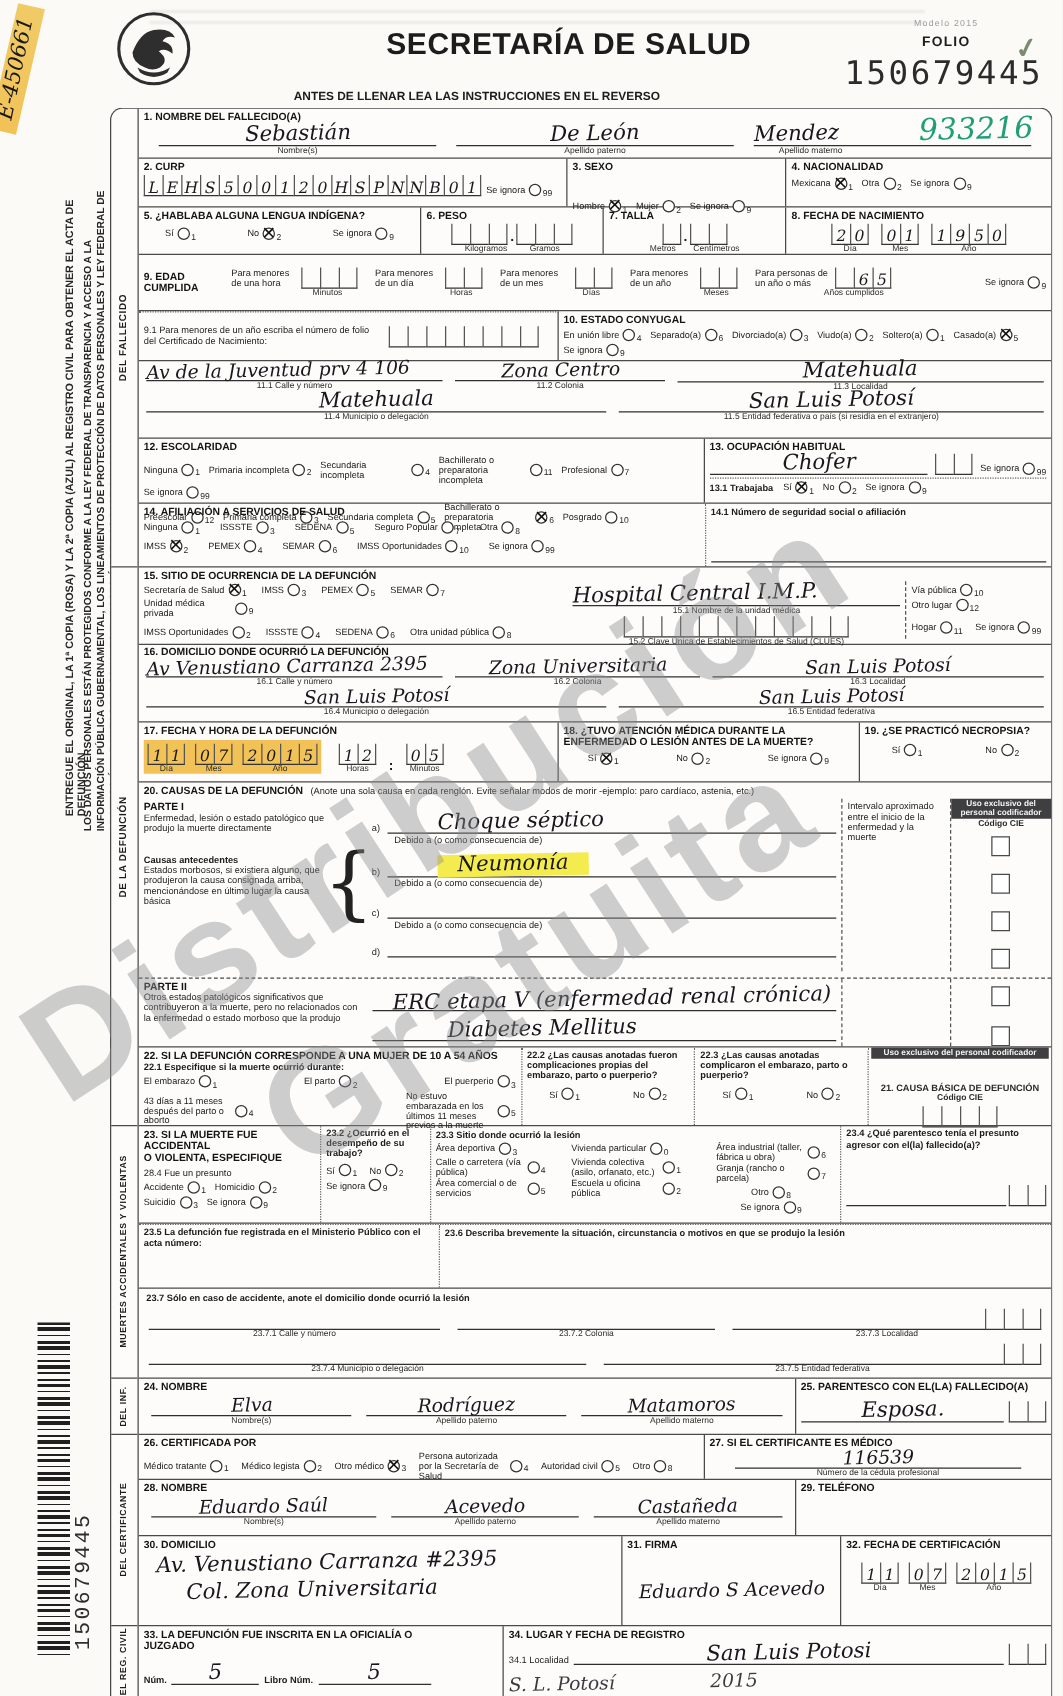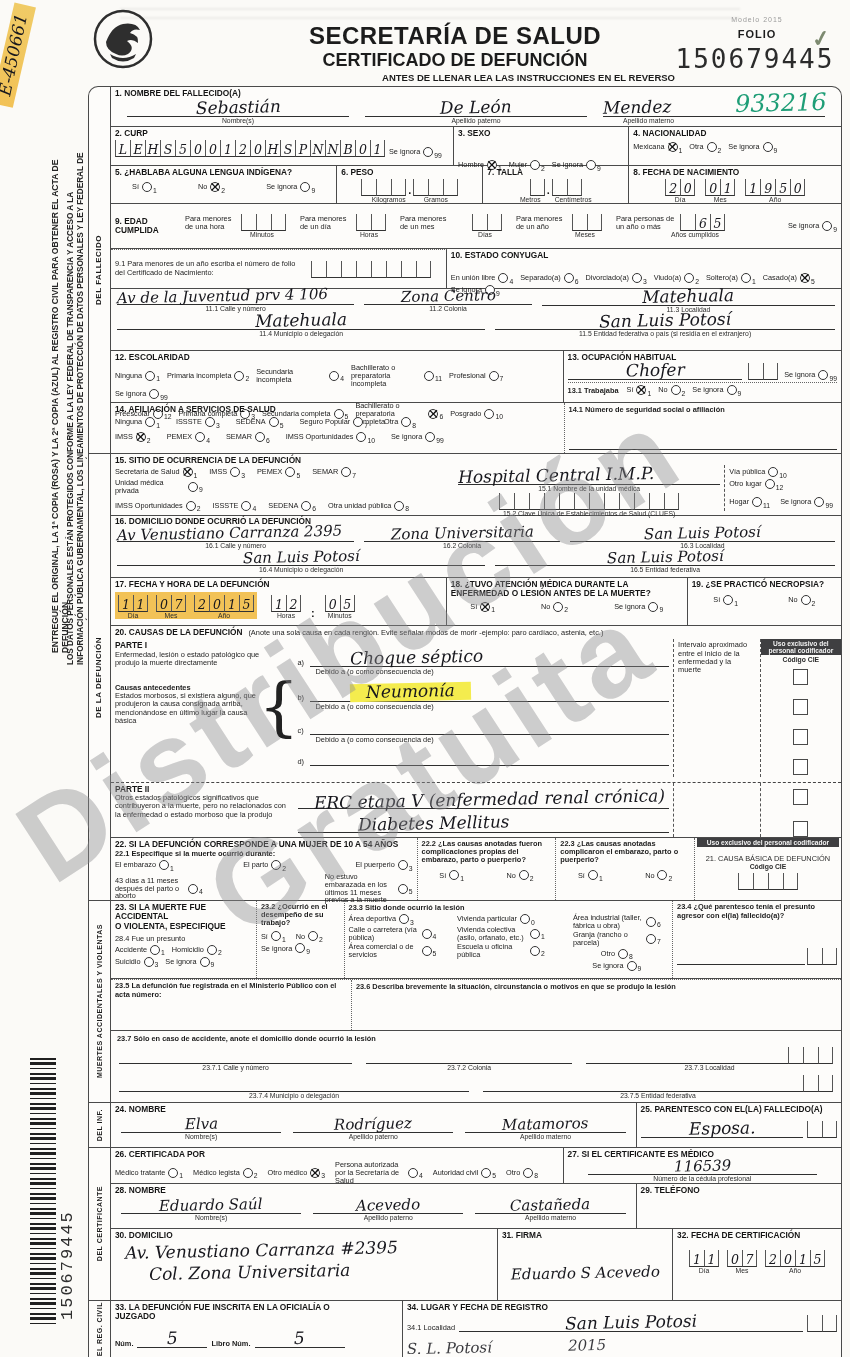"CERTIFICADO DE DEFUNCIÓN" div.hdr-title2 { html: <div>CERTIFICADO DE DEFUNCIÓN</div> -> none }
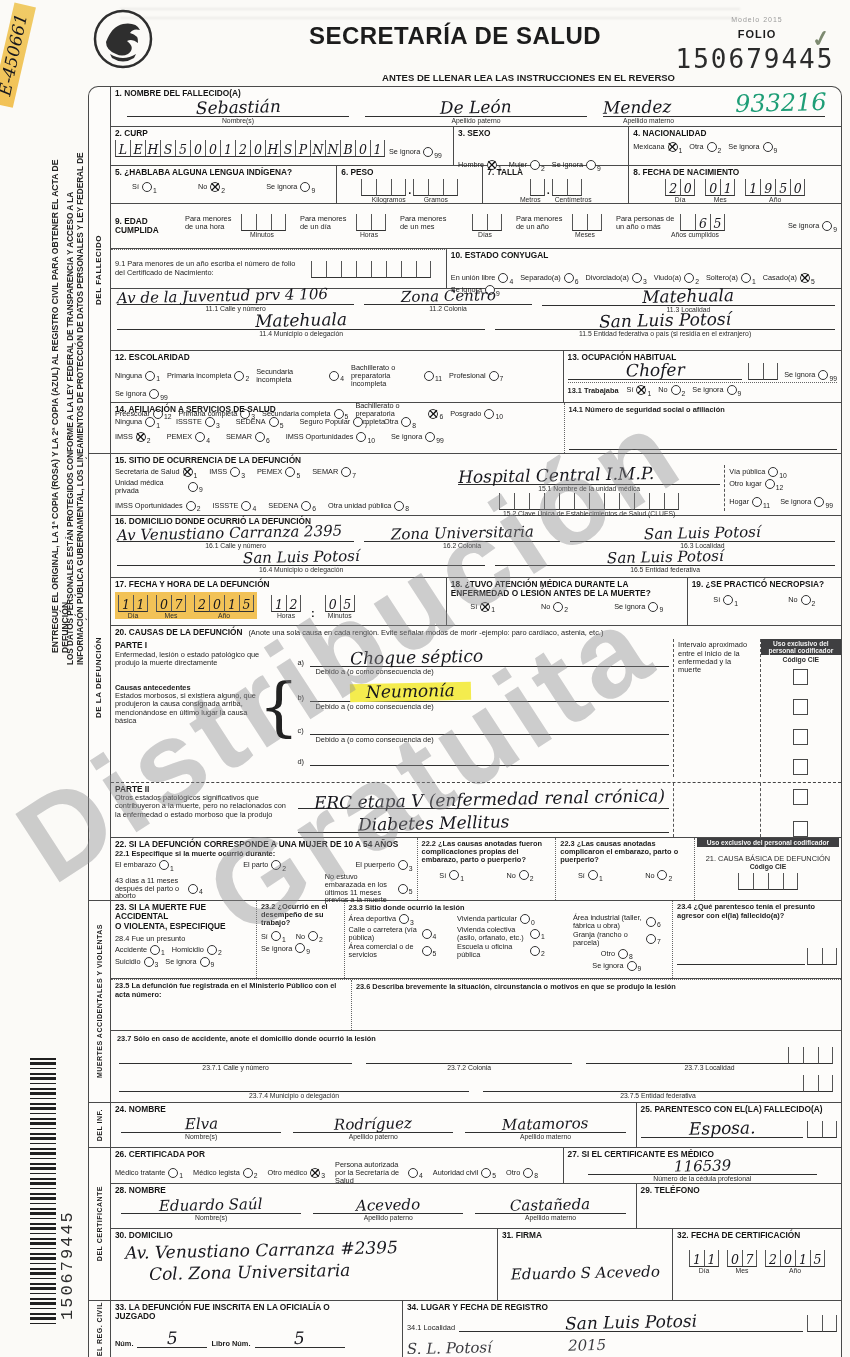"ANTES DE LLENAR LEA LAS" .hdr-title3 { text-align: right -> left }
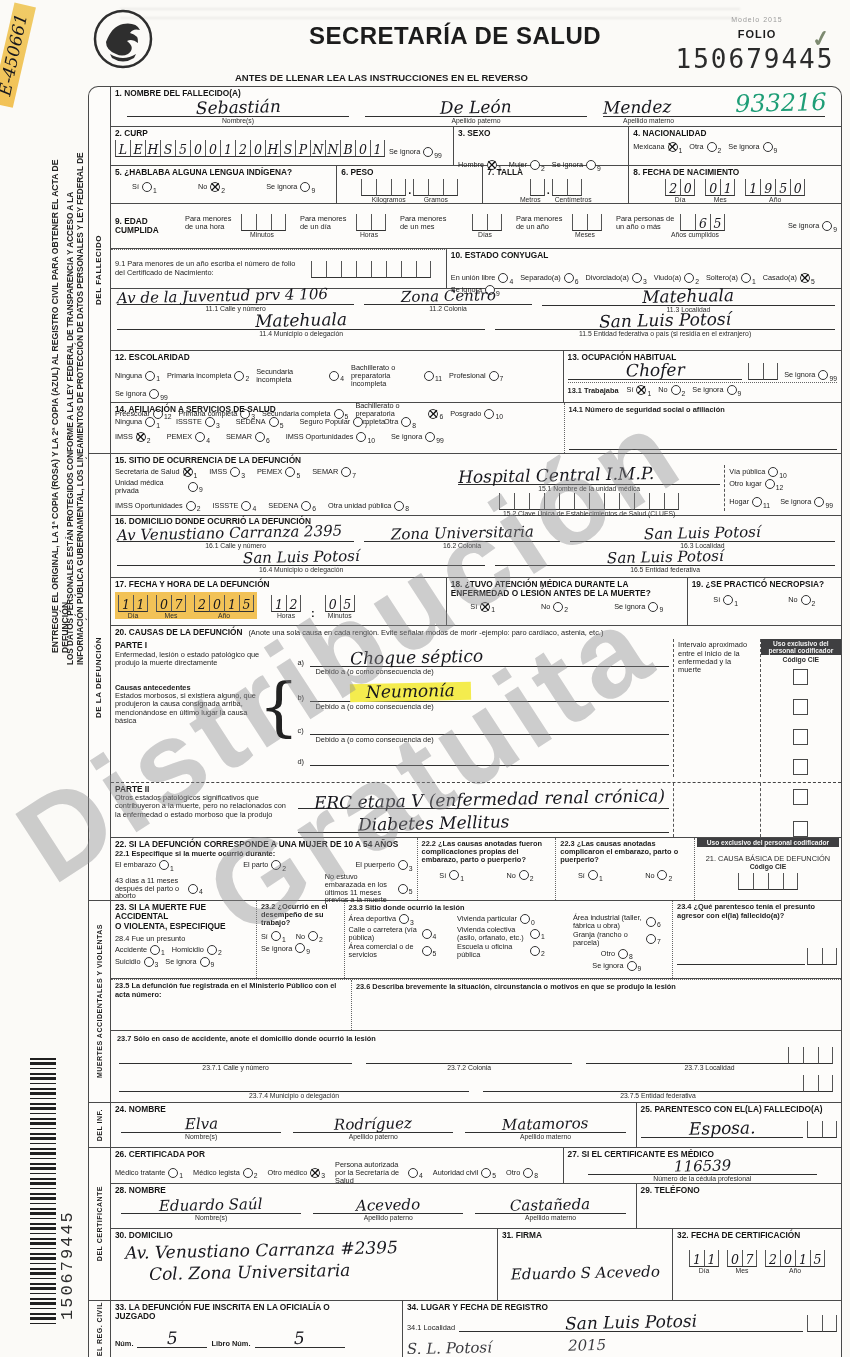"Para menores de un mes" span { gap: 20px -> 8px }
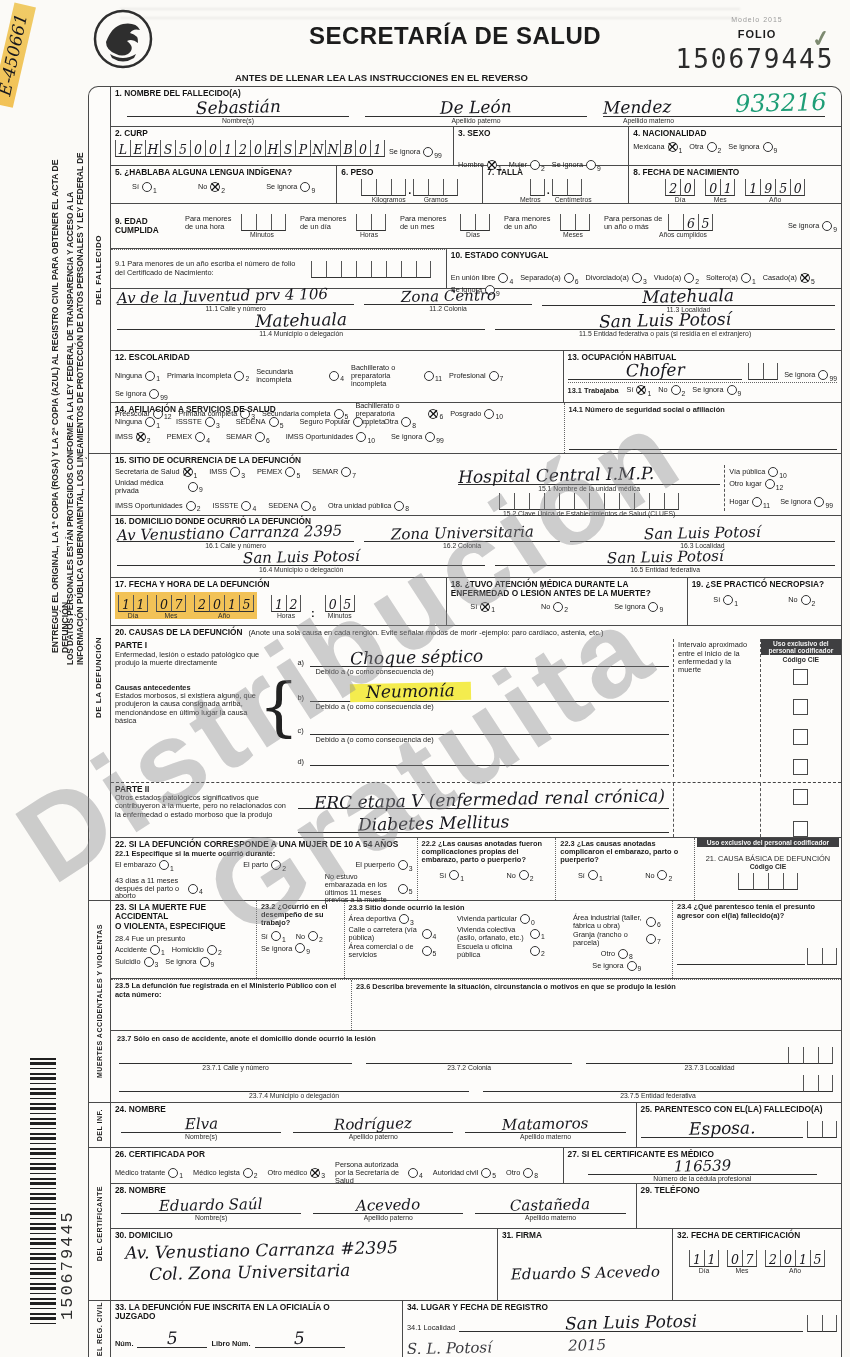"En unión libre" div.ros { margin-top: 13px -> 3px }
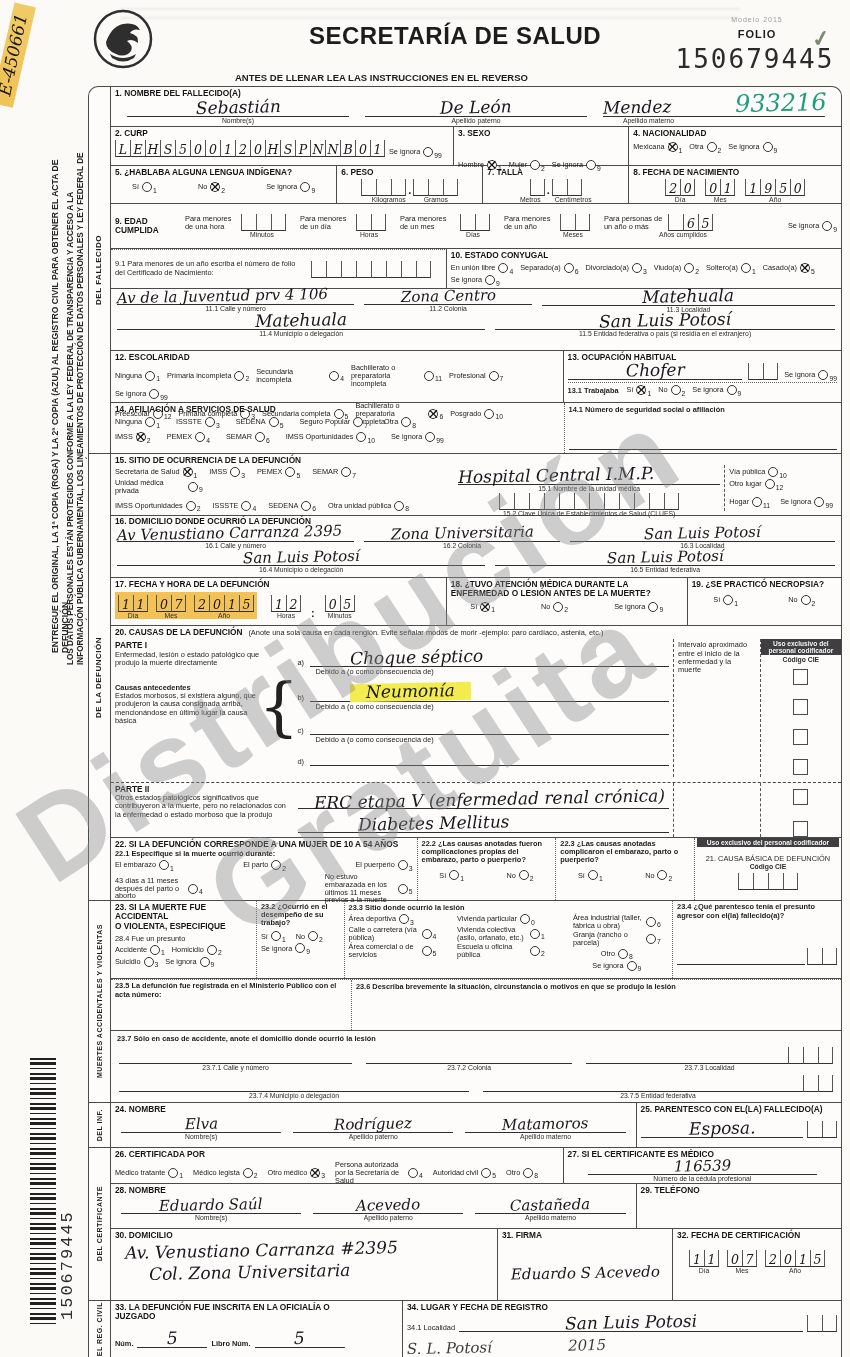"21. CAUSA BÁSICA DE DEFUNCIÓN" div.su { font-weight: 400 -> 700; margin-top: 8px -> 20px }
